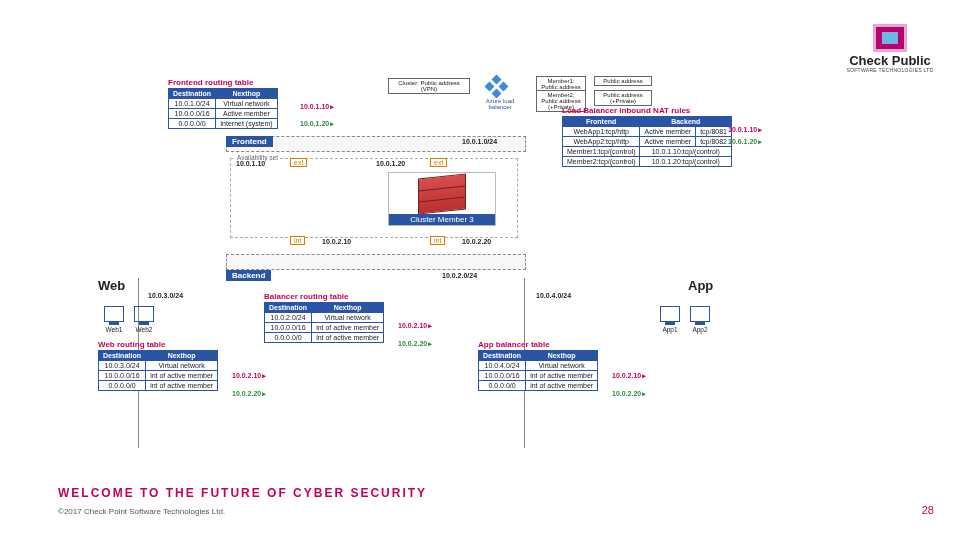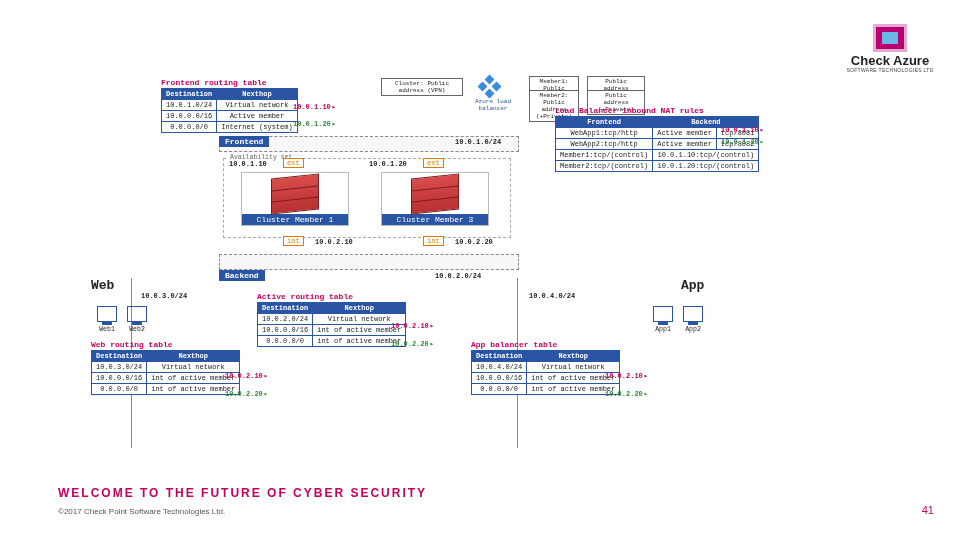"Check Azure" div.logo-text { text: Azure -> Public }
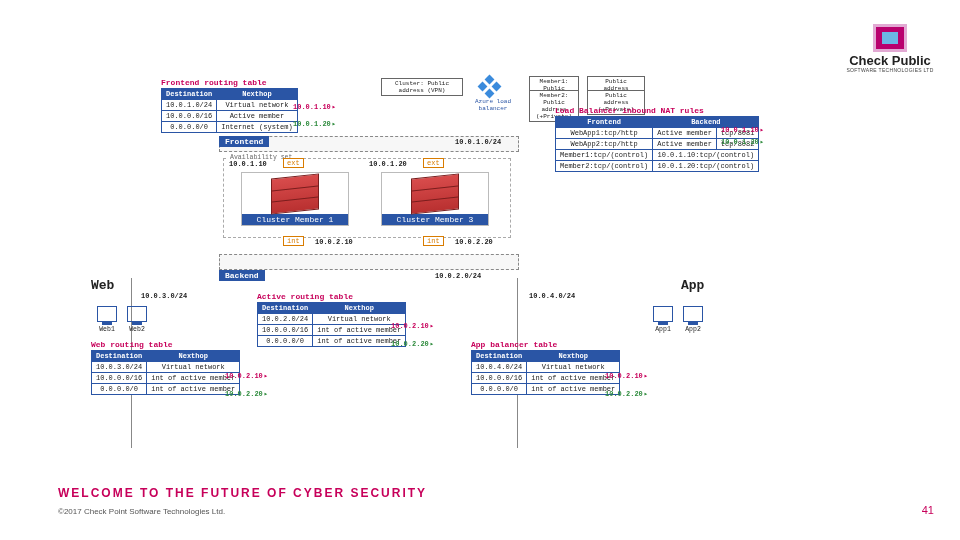"Frontend routing table" .diagram { font-family: Liberation Mono, monospace -> none; left: 161px -> 168px }
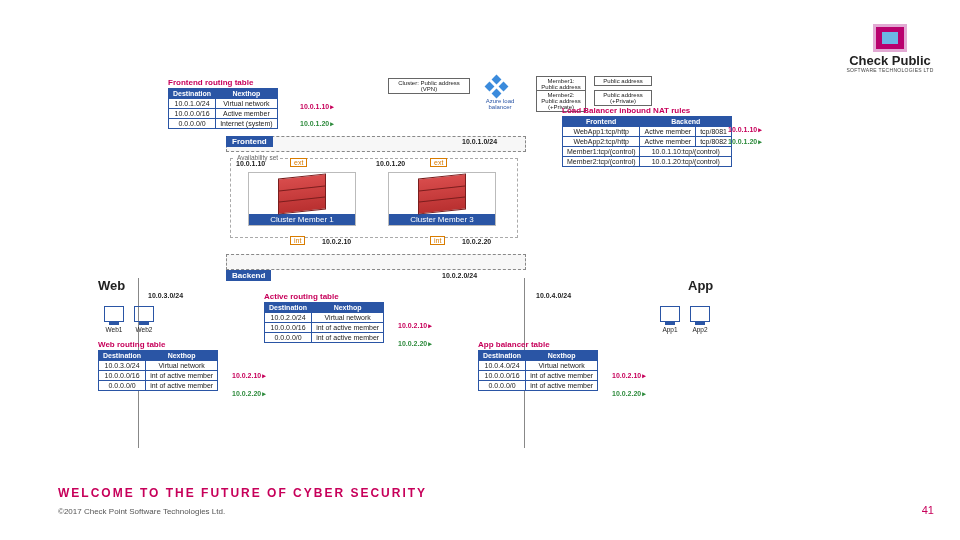"Cluster Member 1" div.abs { html: <div> <div></div> <div>Cluster Member 1</div> </div> -> none }
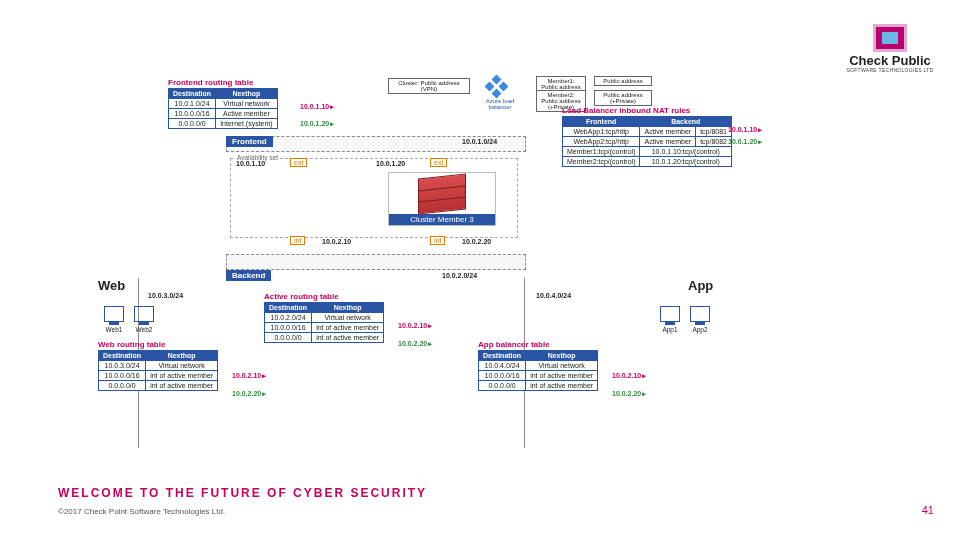"Active routing table" div.tbltitle { text: Active -> Balancer }
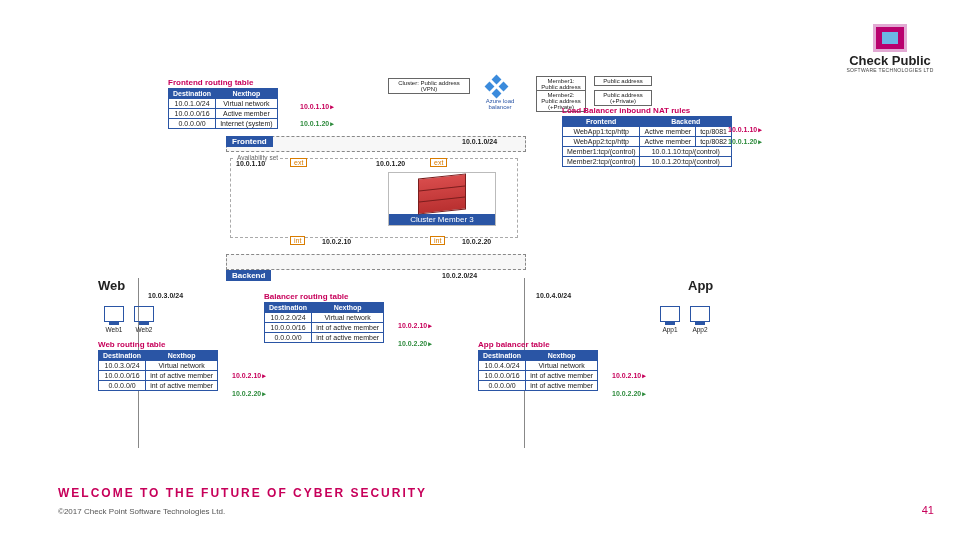"41" div.pagenum { text: 41 -> 28 }
